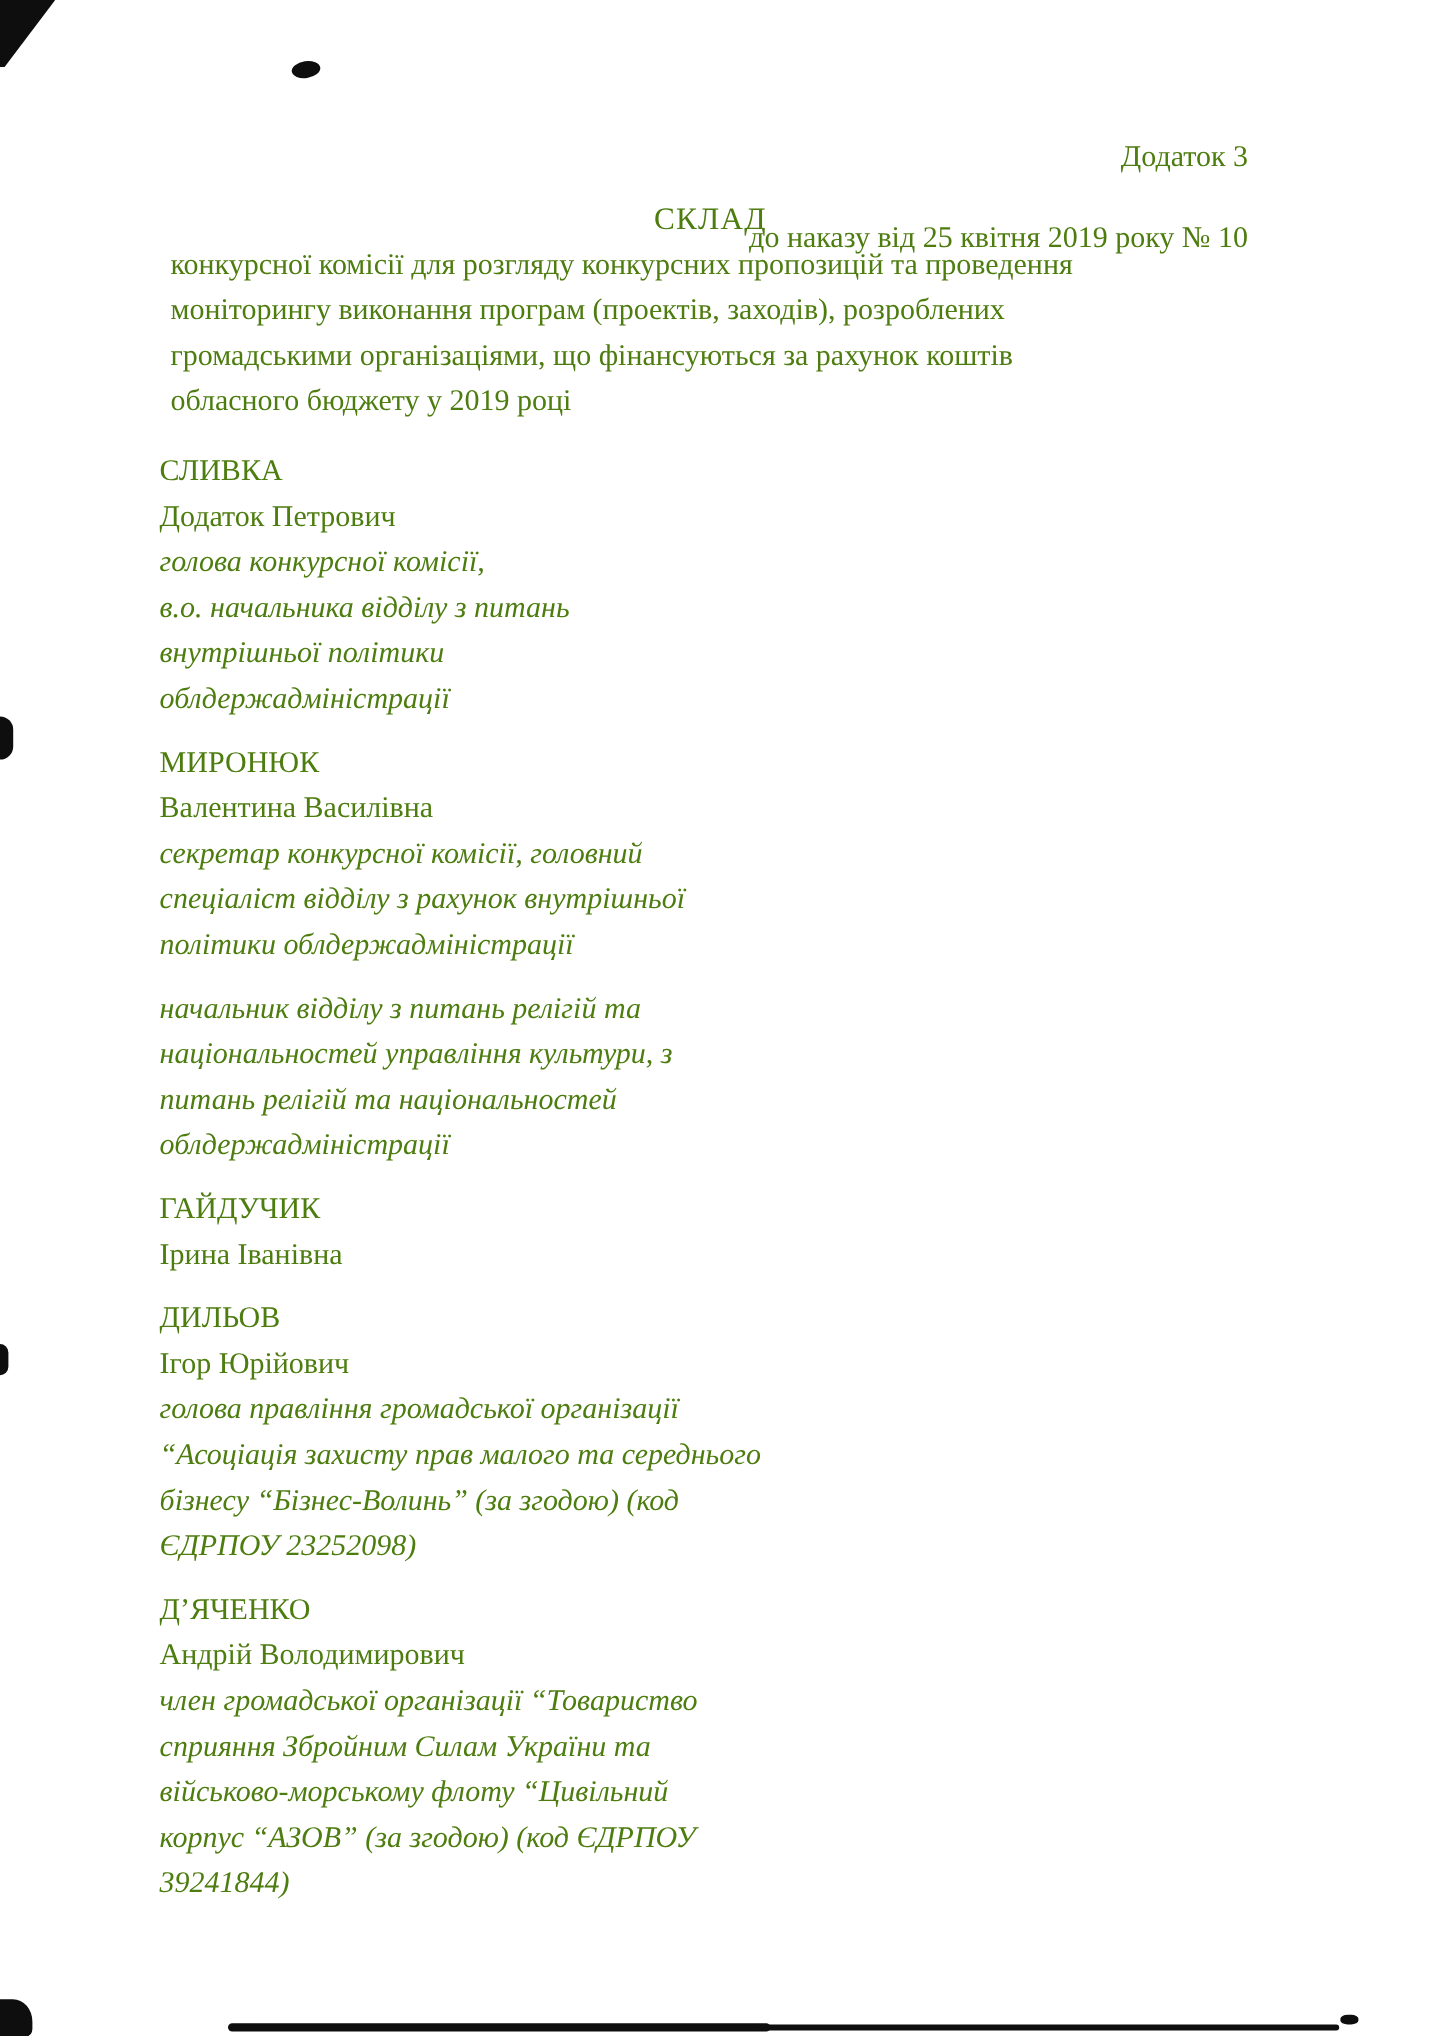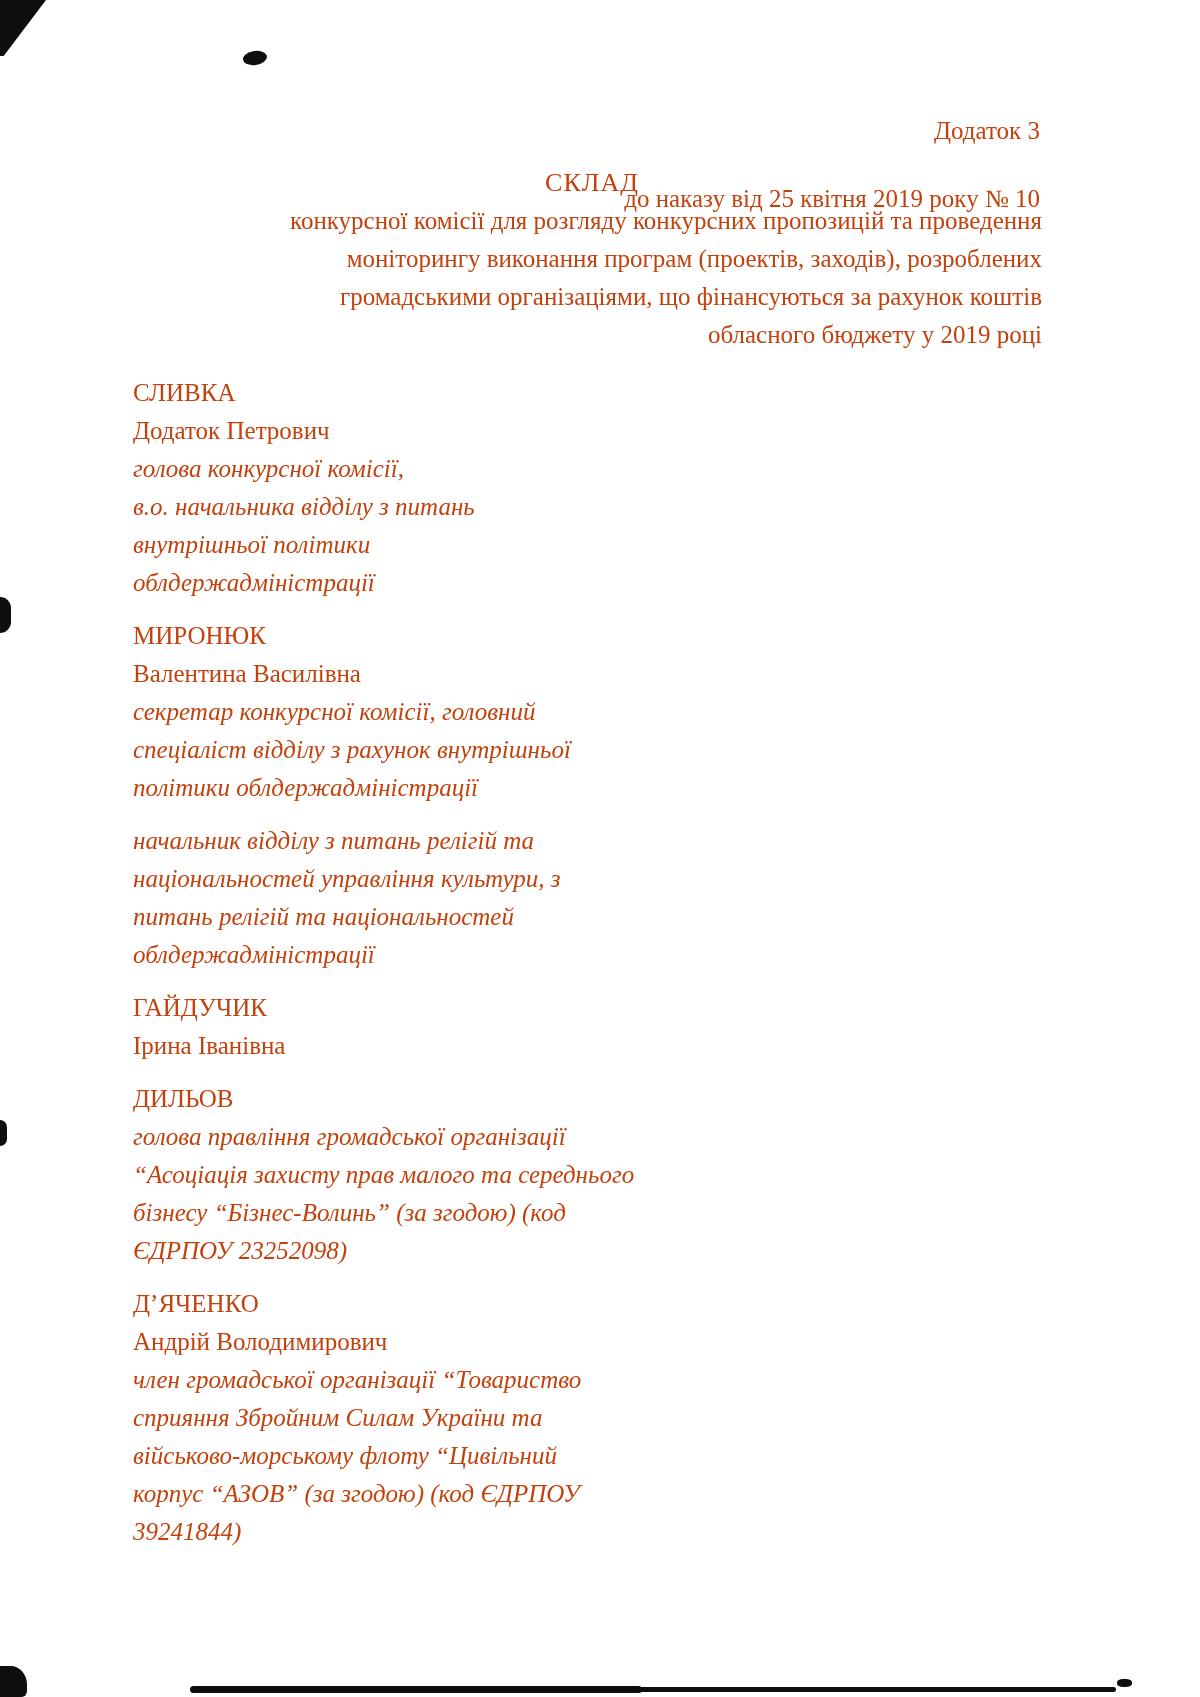"Додаток 3" .page { color: #c2410c -> #4d7c0f }
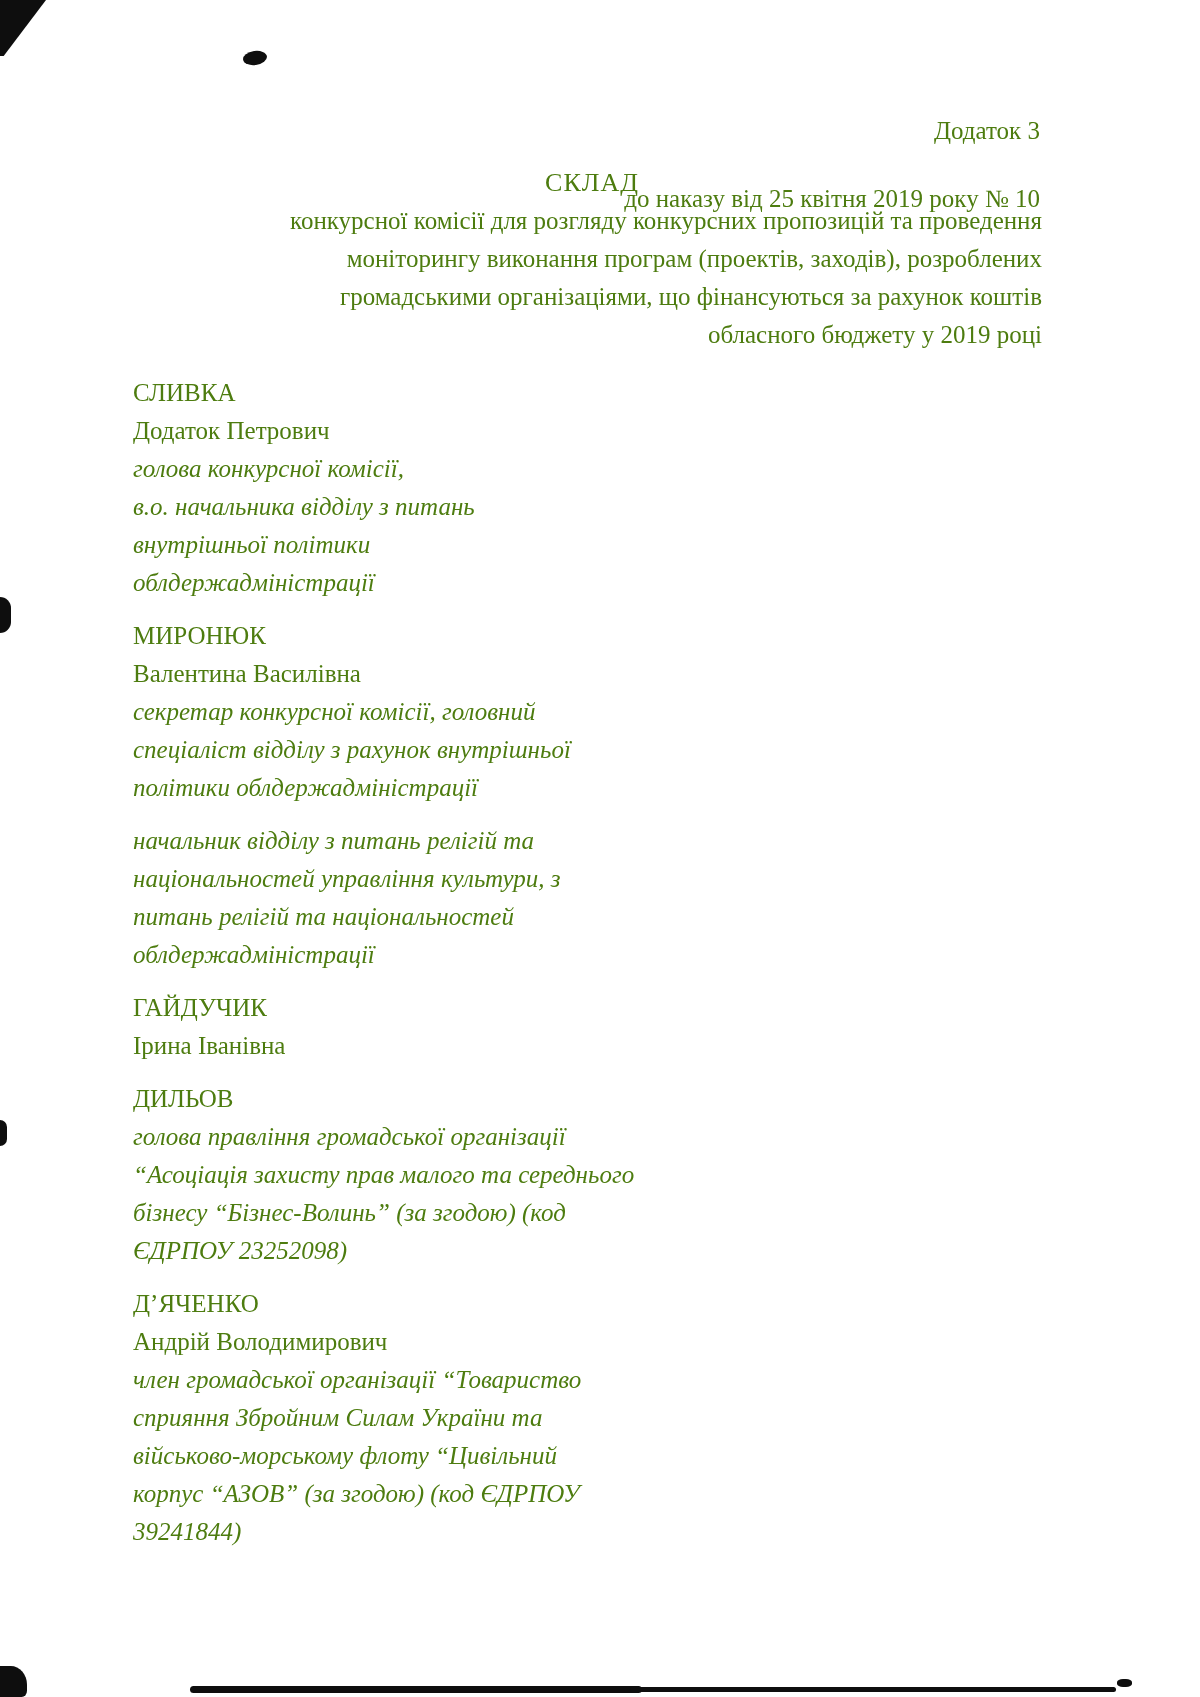"конкурсної комісії для розгляду" .doc-subtitle { text-align: right -> left }
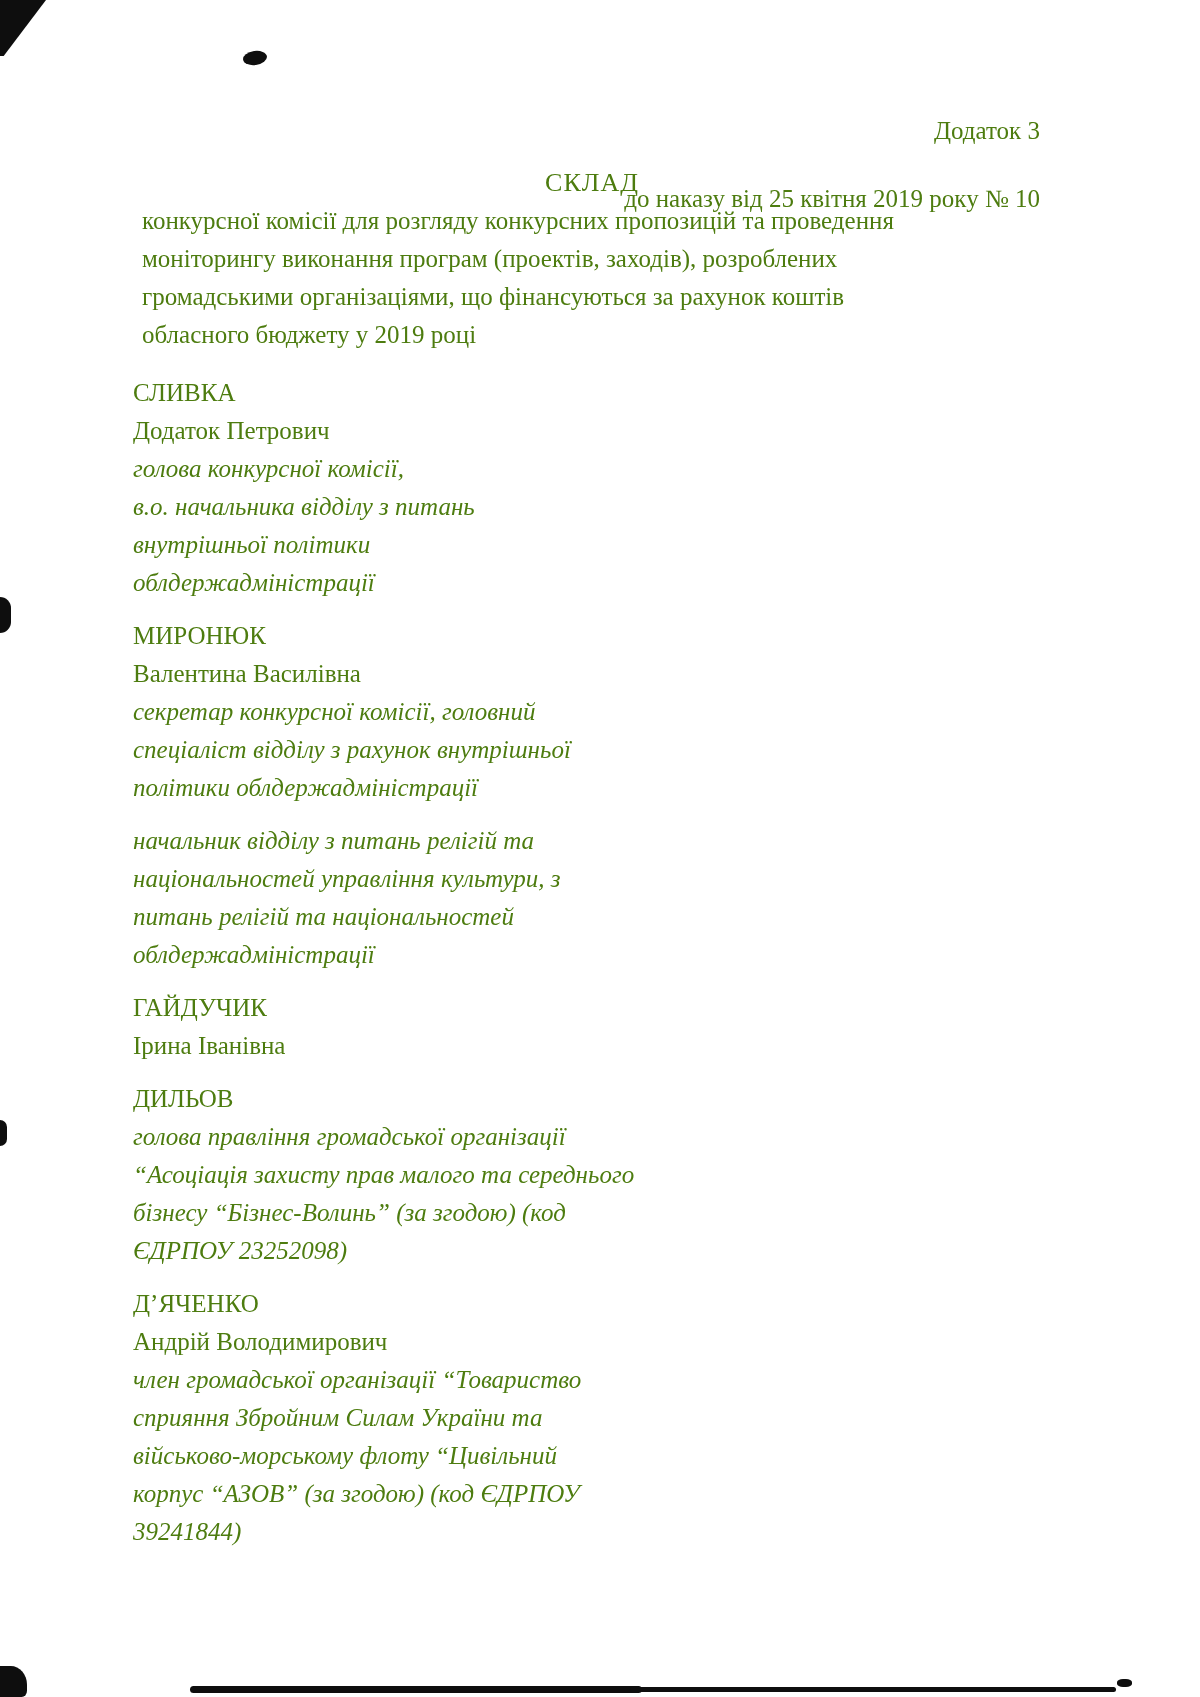"Ігор Юрійович" span.given-names { html: none -> <span>Ігор Юрійович</span> }
